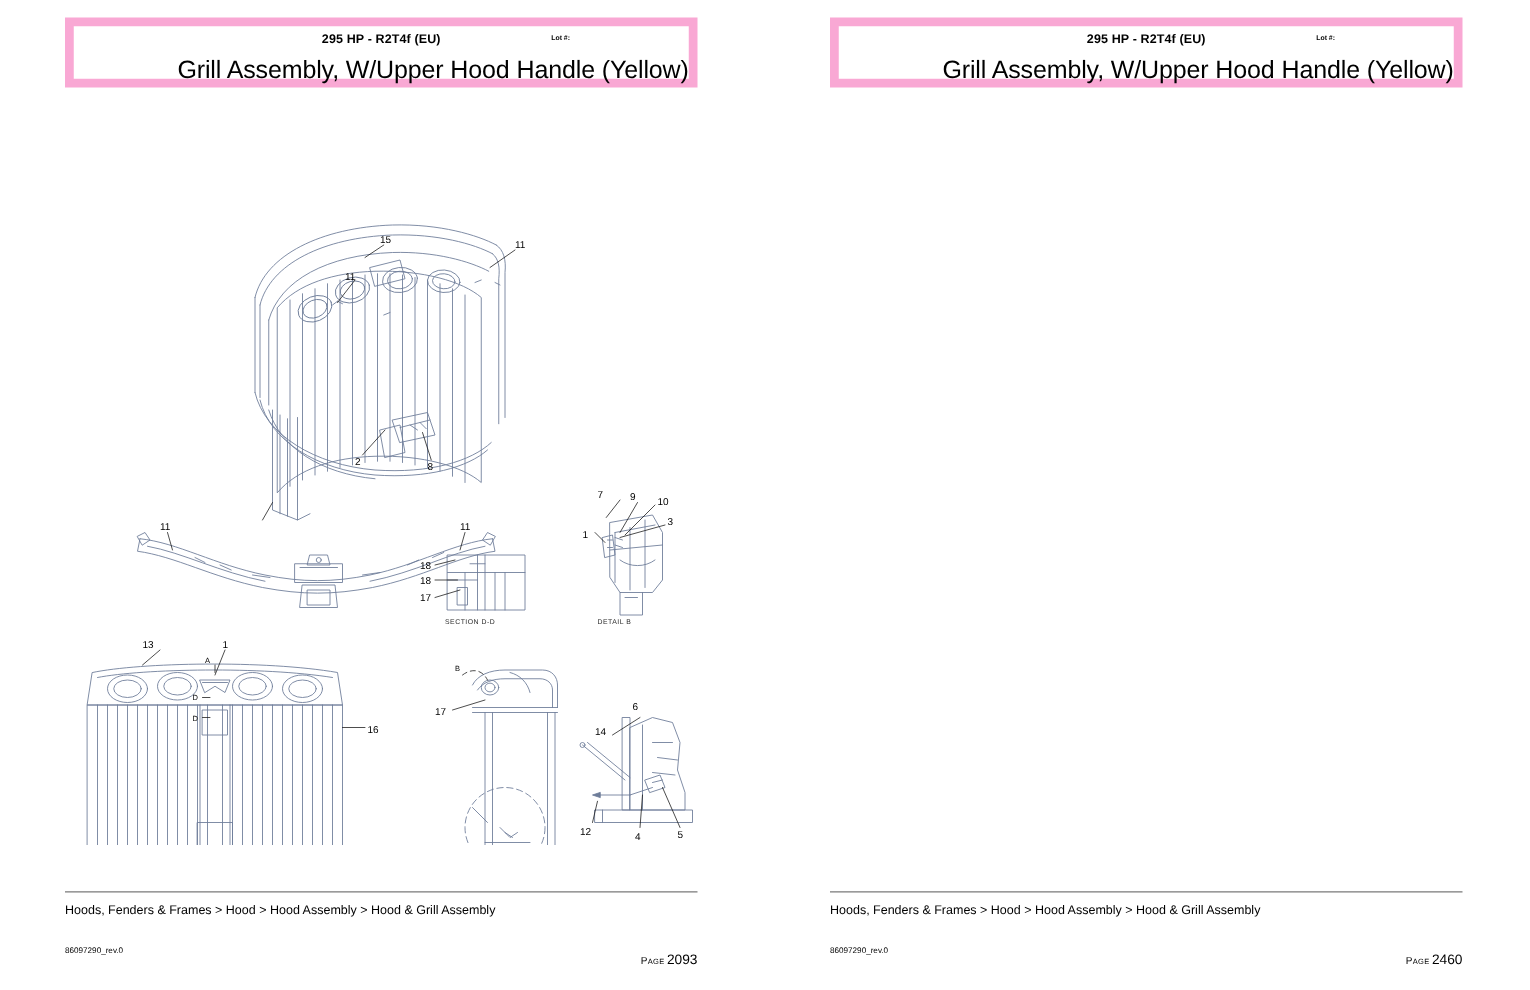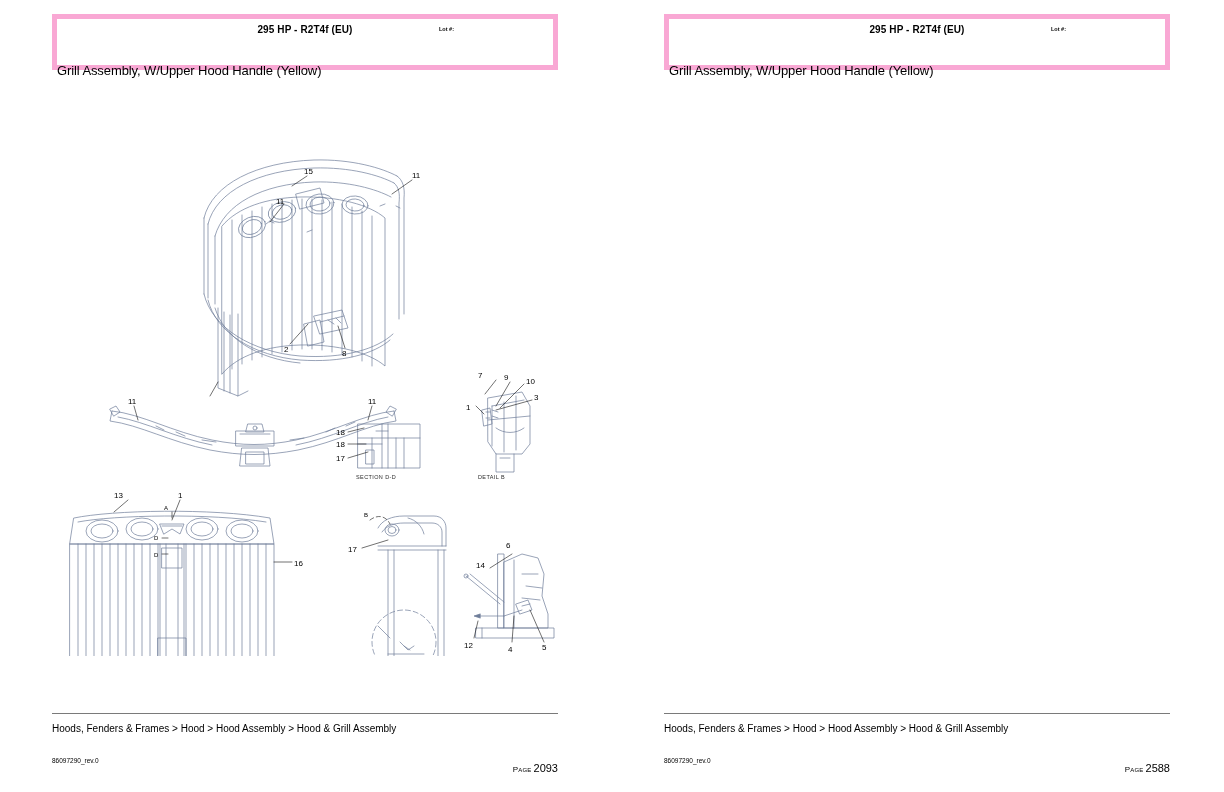"295 HP - R2T4f (EU)" .title-block { border: 5px solid #f9a8d4 -> 7px solid #f9a8d4 }
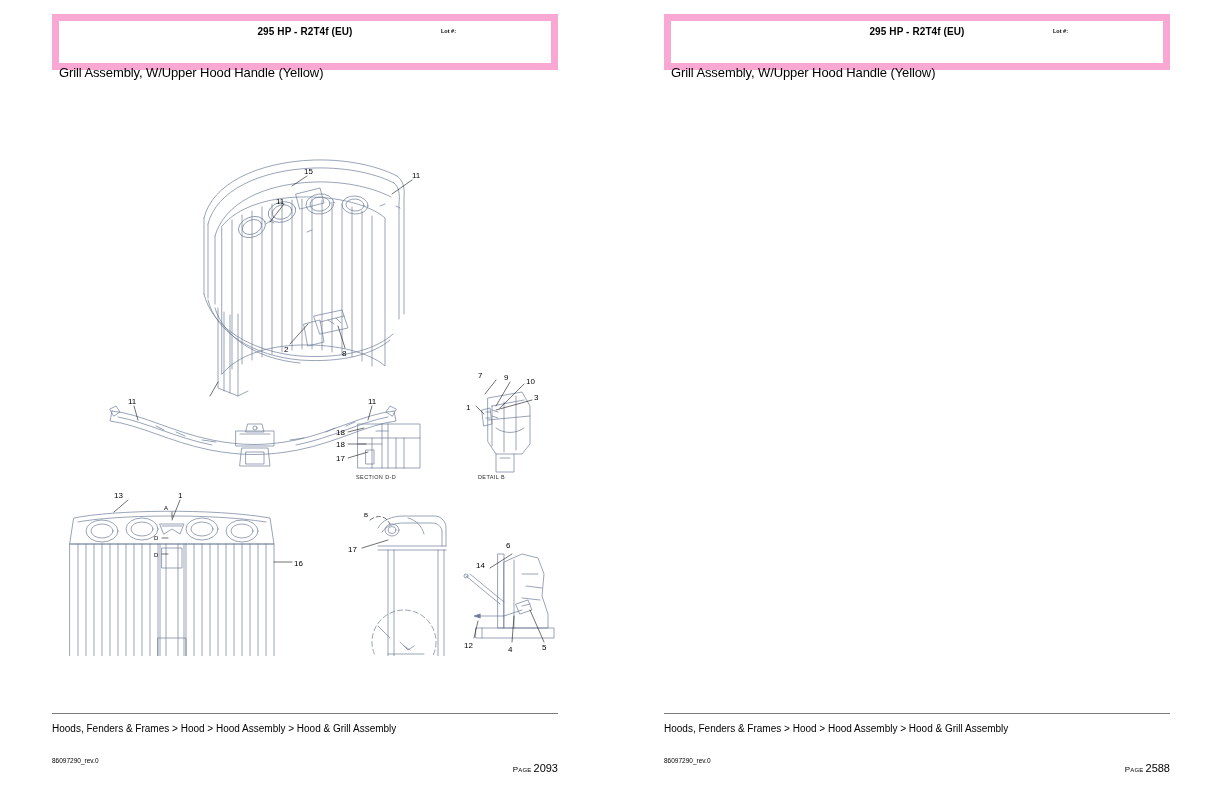"Grill Assembly, W/Upper Hood Handle" .title-main { font-size: 13px -> 20px; text-align: left -> right; top: 44px -> 24px }
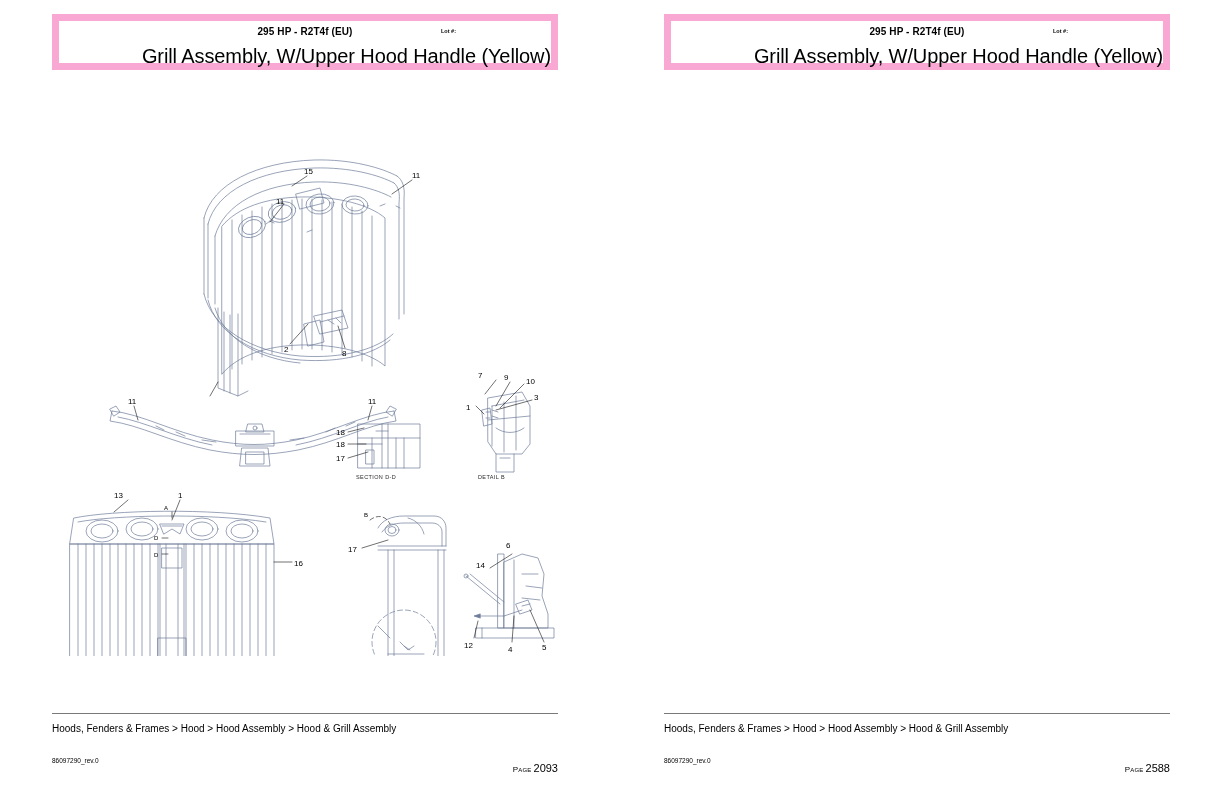"15" .draw { top: 76px -> 96px }
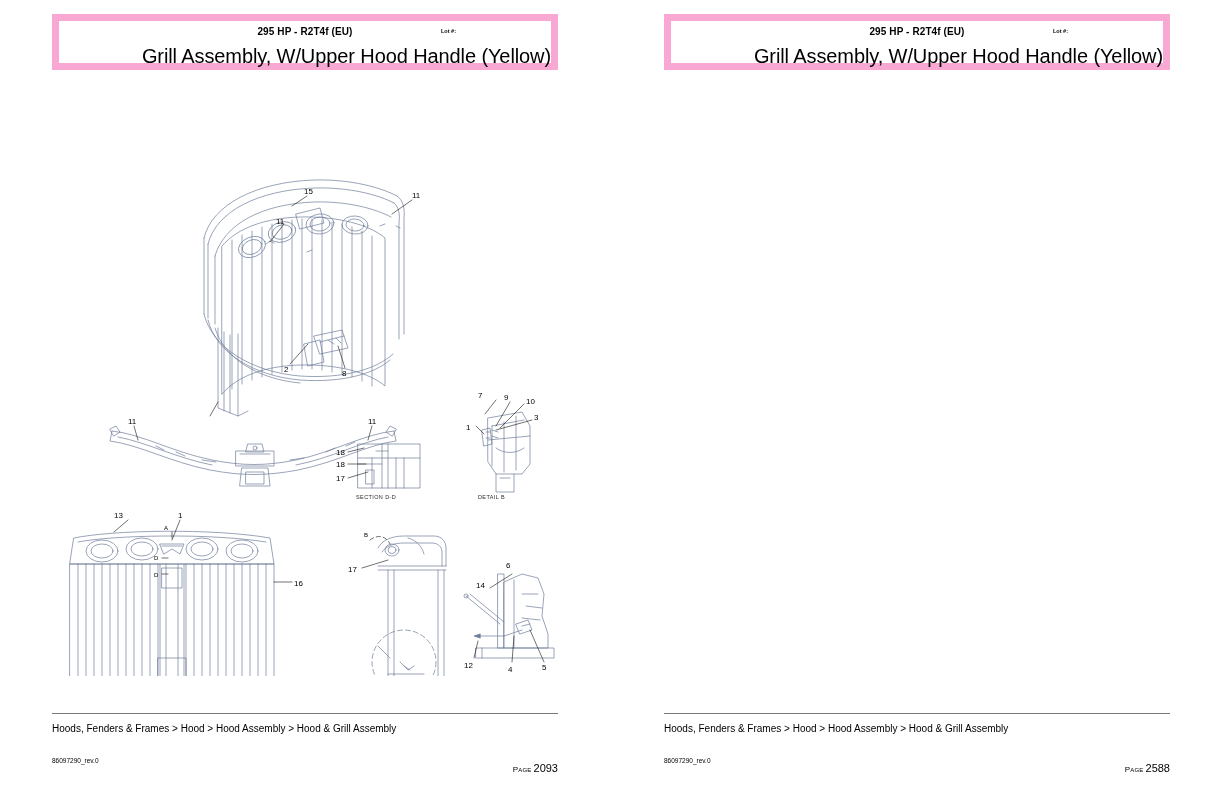"2588" span.pgnum { text: 2588 -> 2460 }
